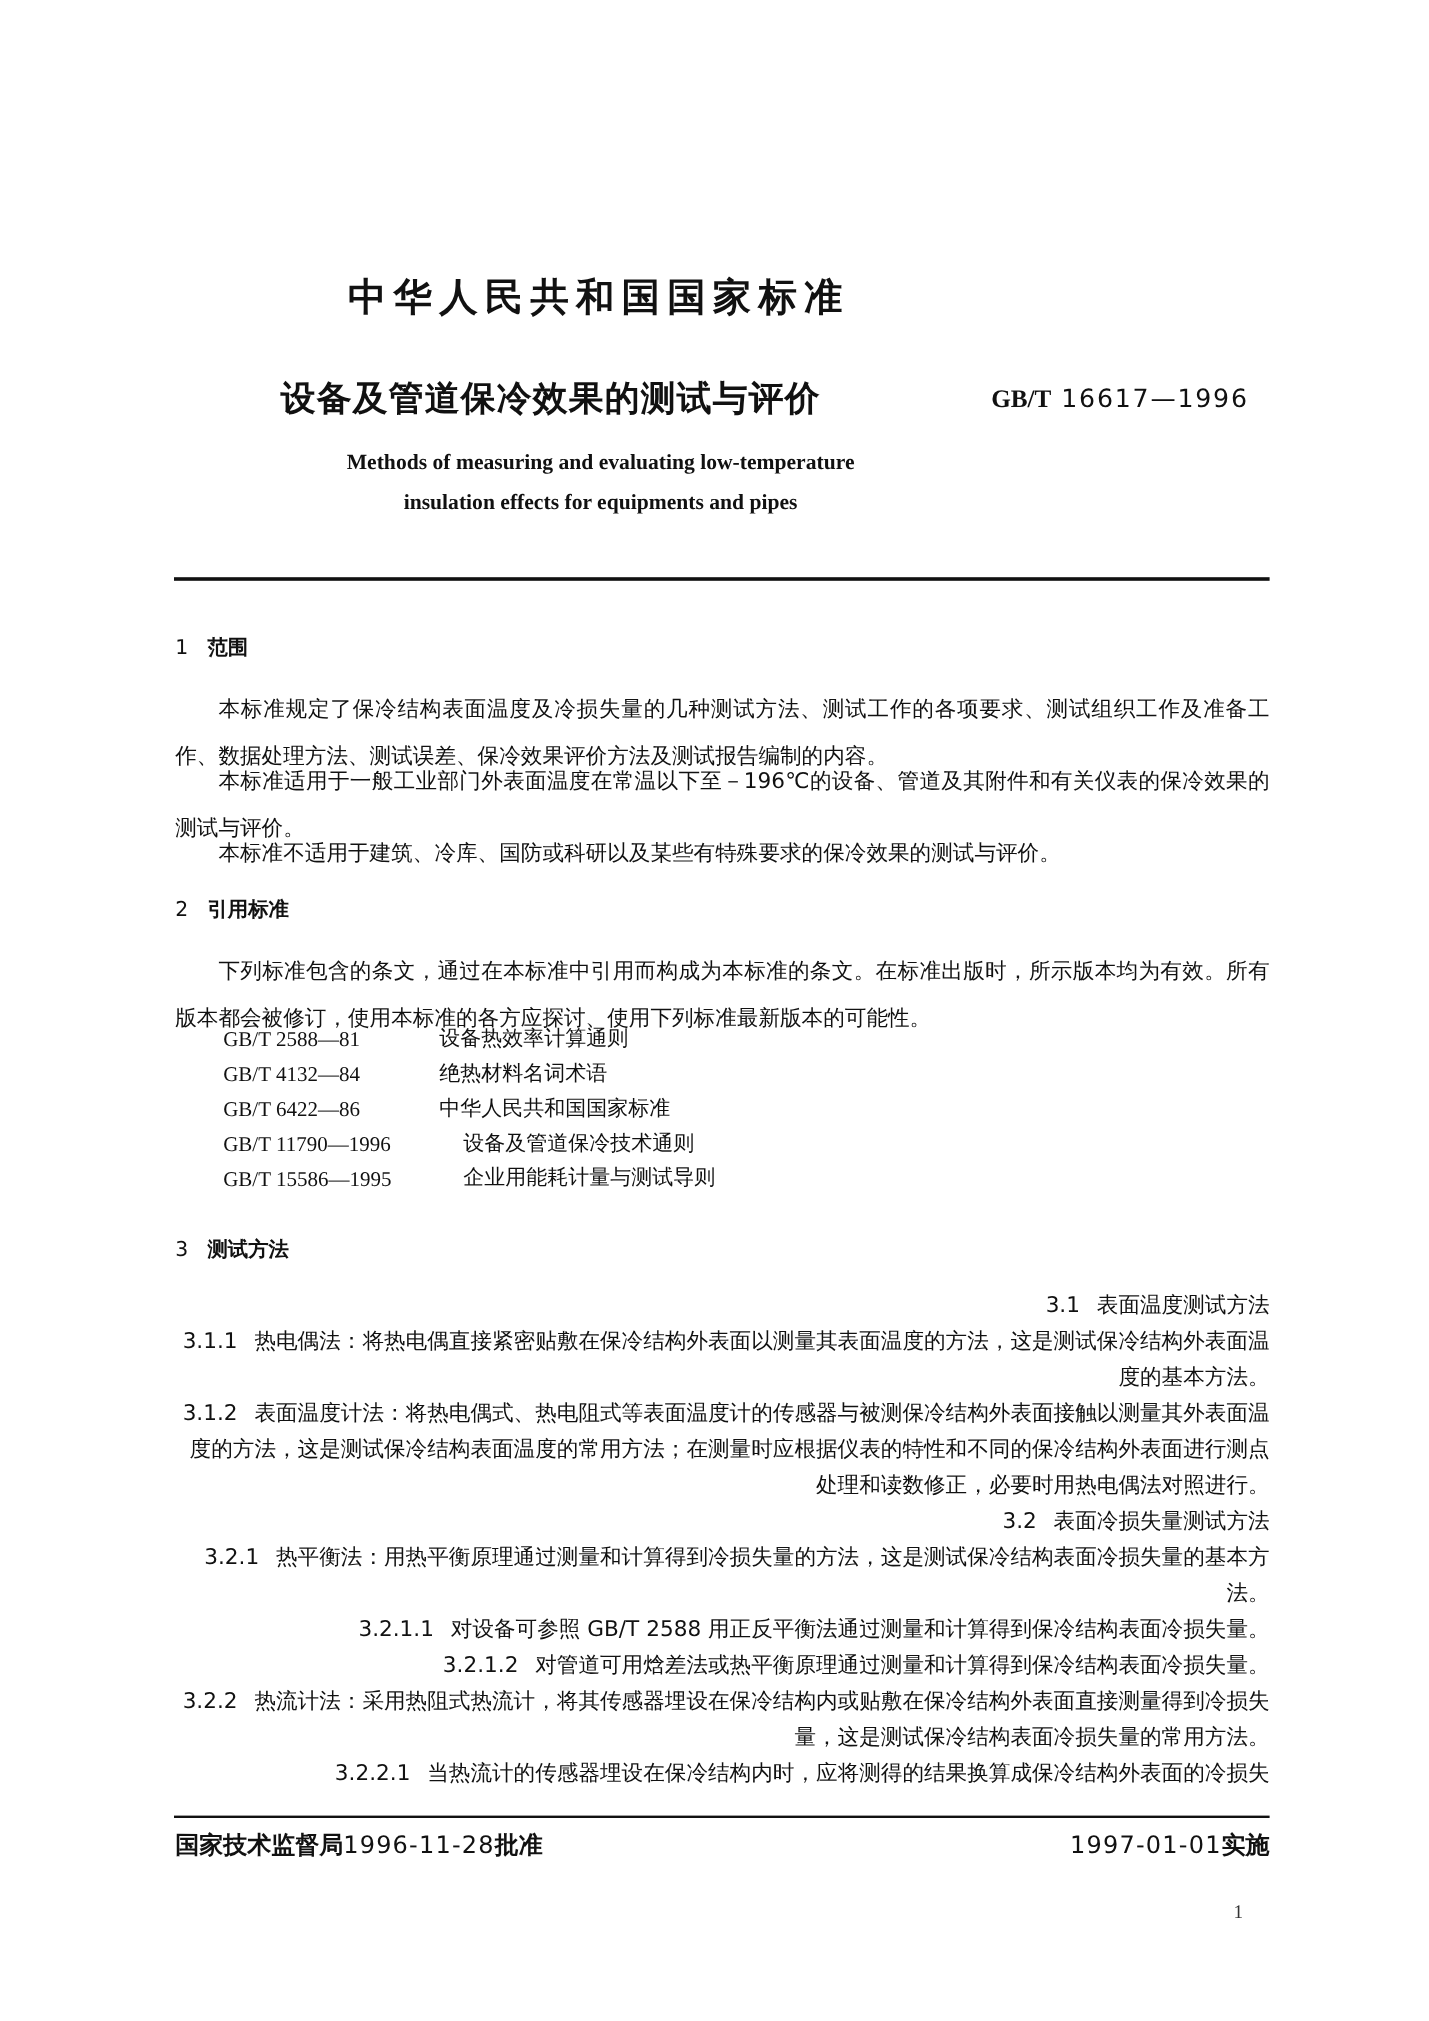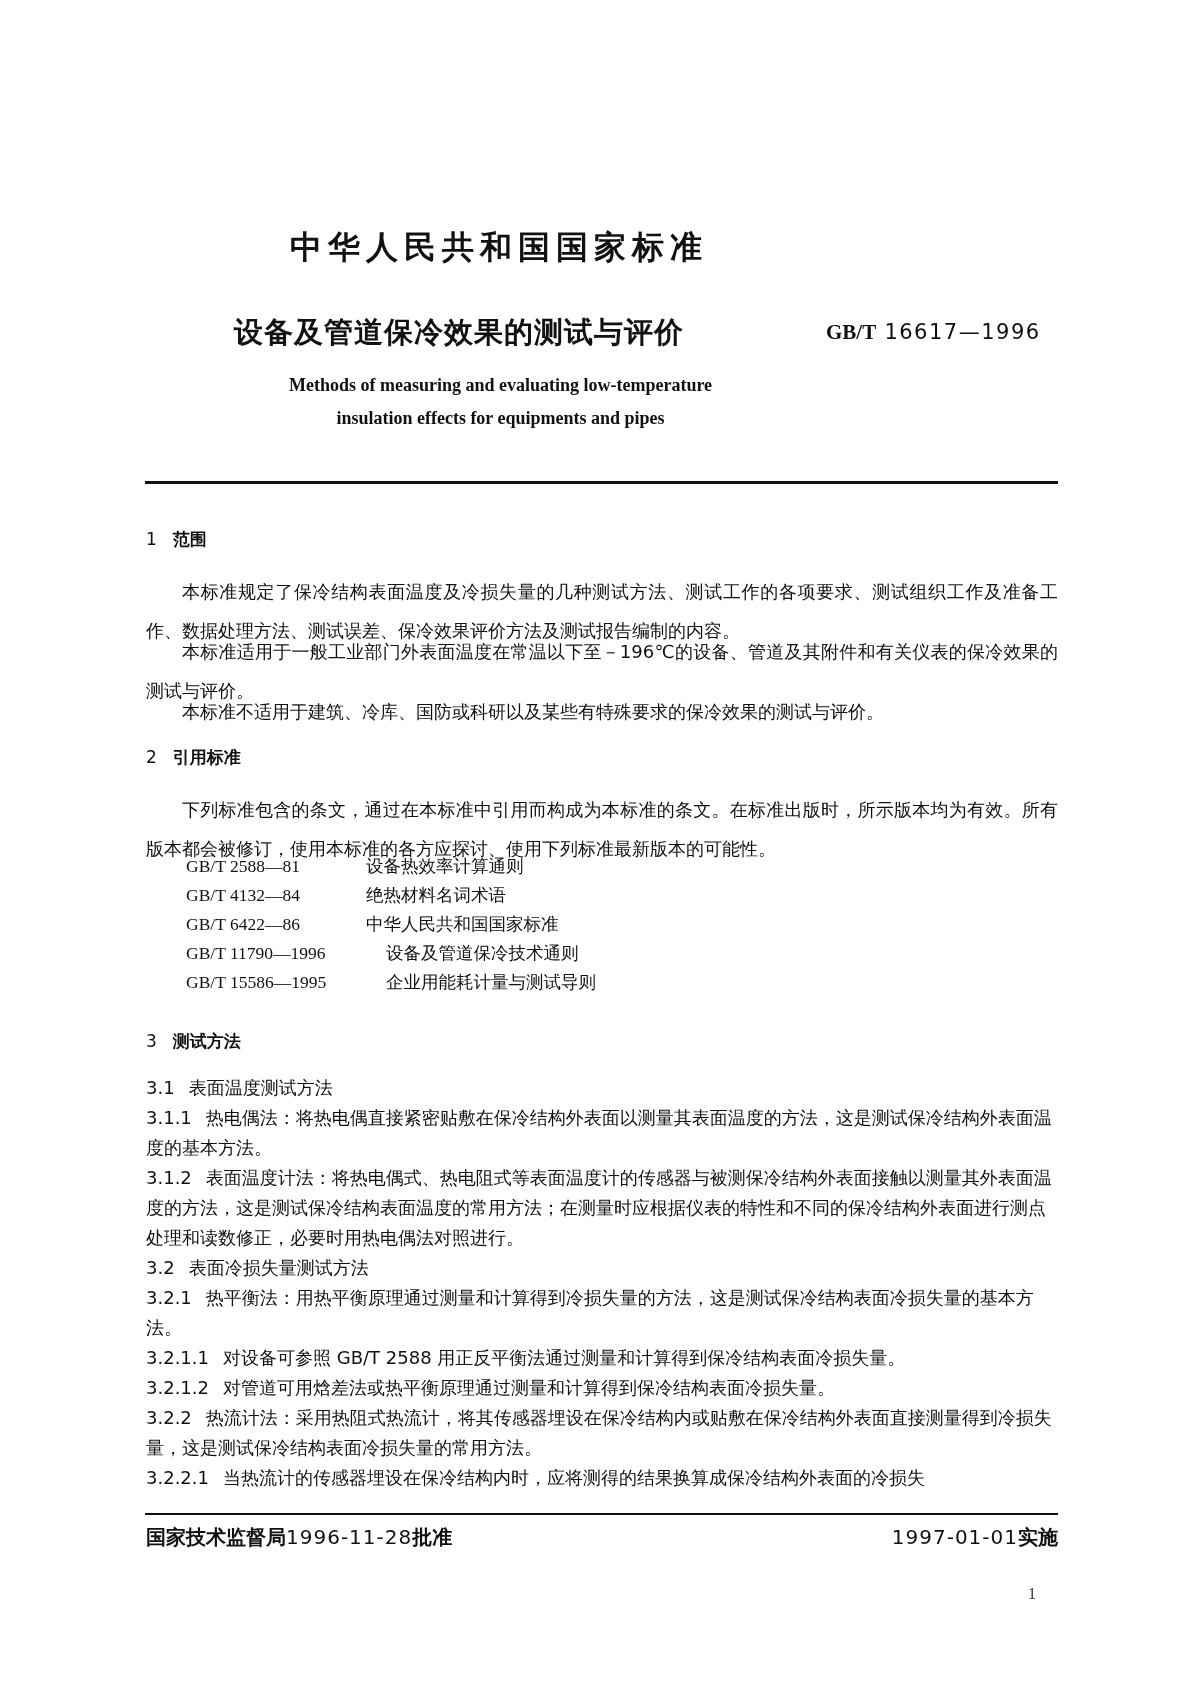"3.1 表面温度测试方法" .clause { text-align: none -> right }
